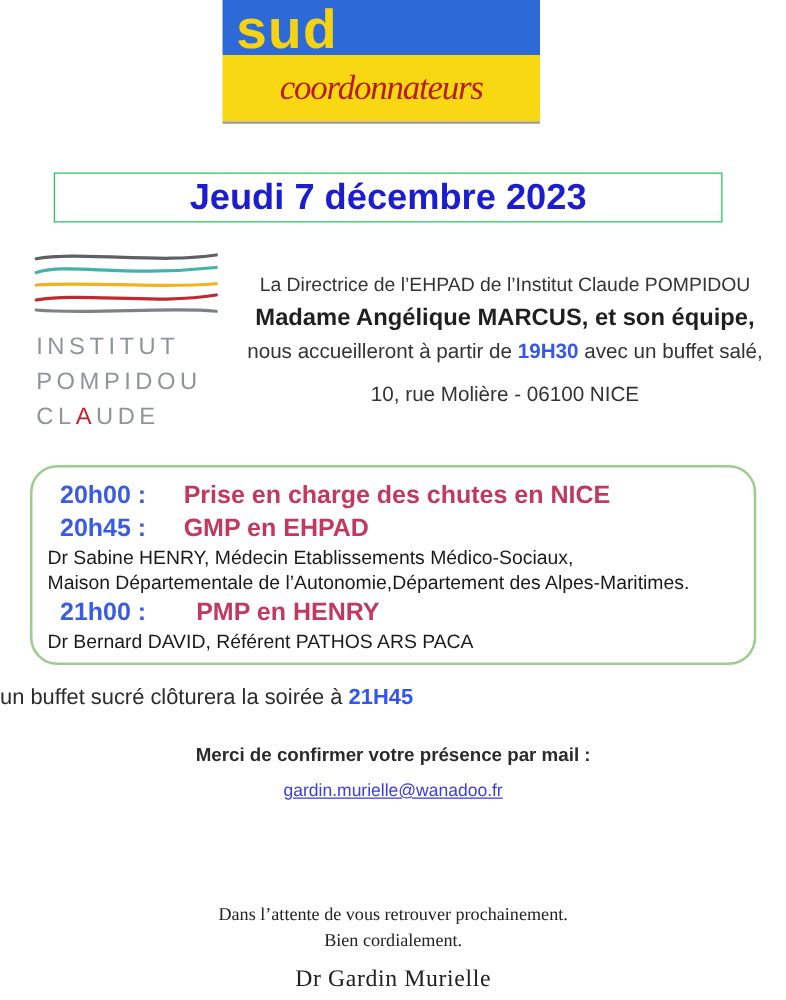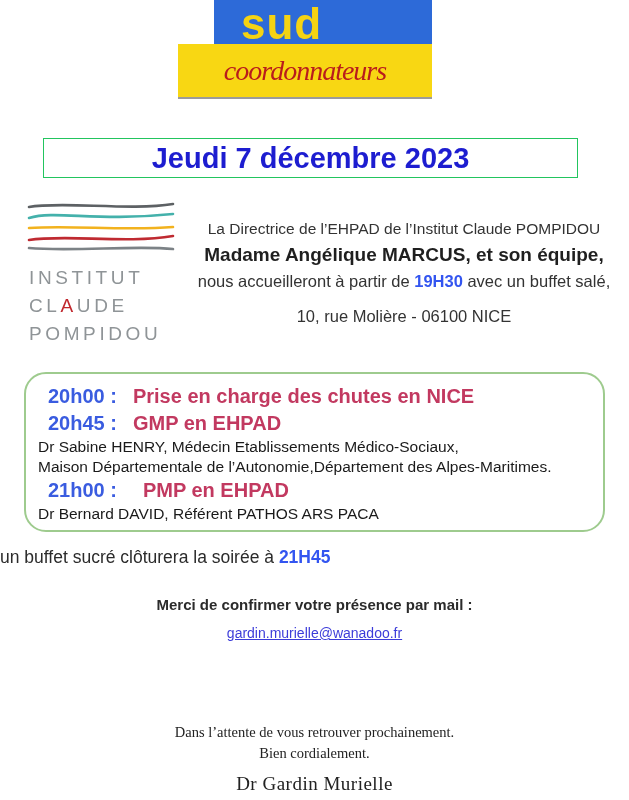"sud" .logo-blue { margin-left: 36px -> none; padding-left: 27px -> 11px }
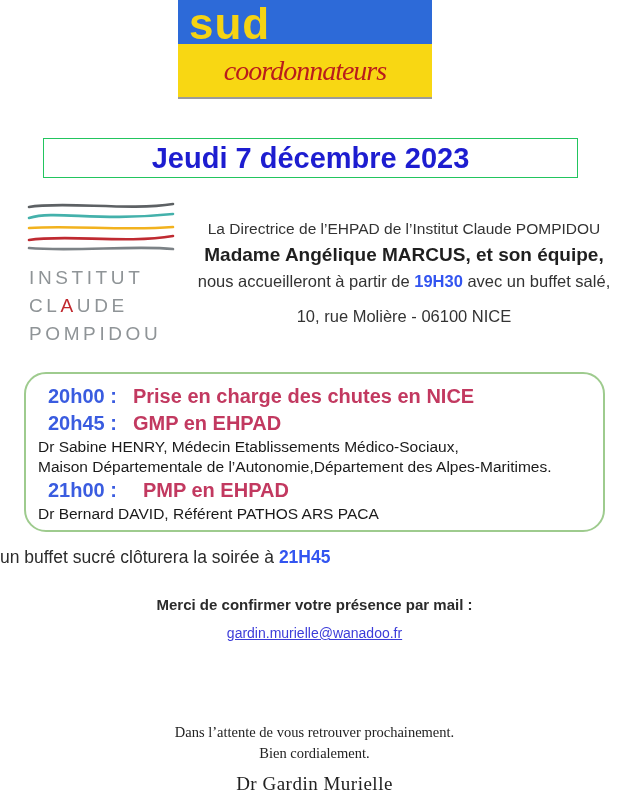"CLAUDE" div { order: before "POMPIDOU" -> after "POMPIDOU" }
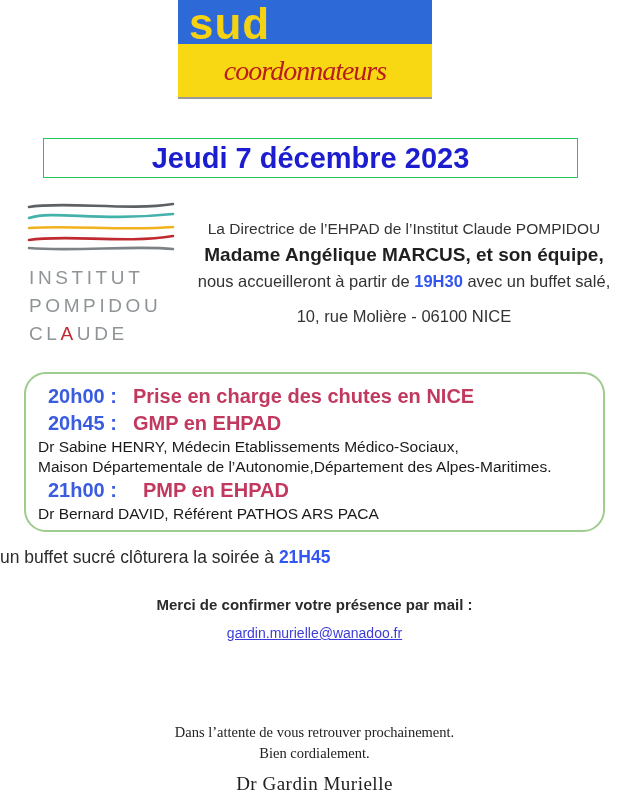"20h00 :" .agenda .row { gap: 16px -> 30px }
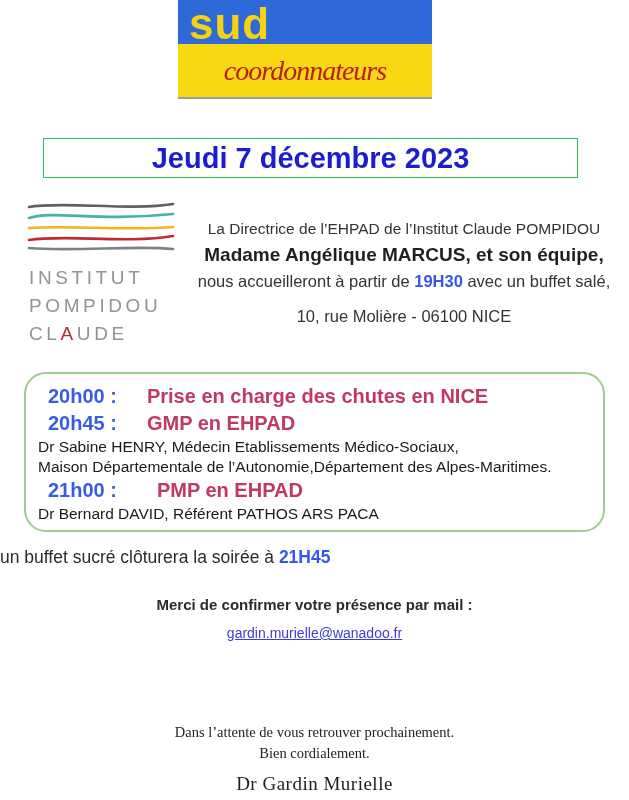"PMP en EHPAD" span.ttl { text: EHPAD -> HENRY }
